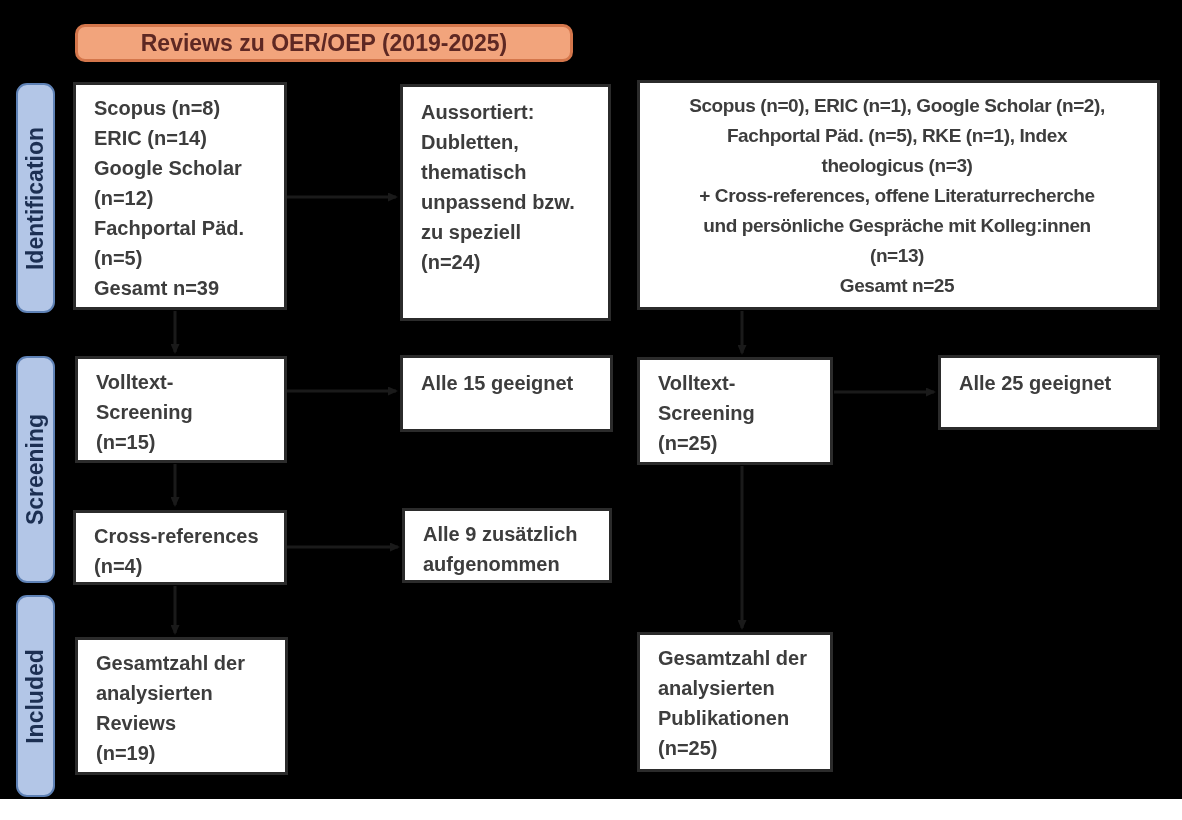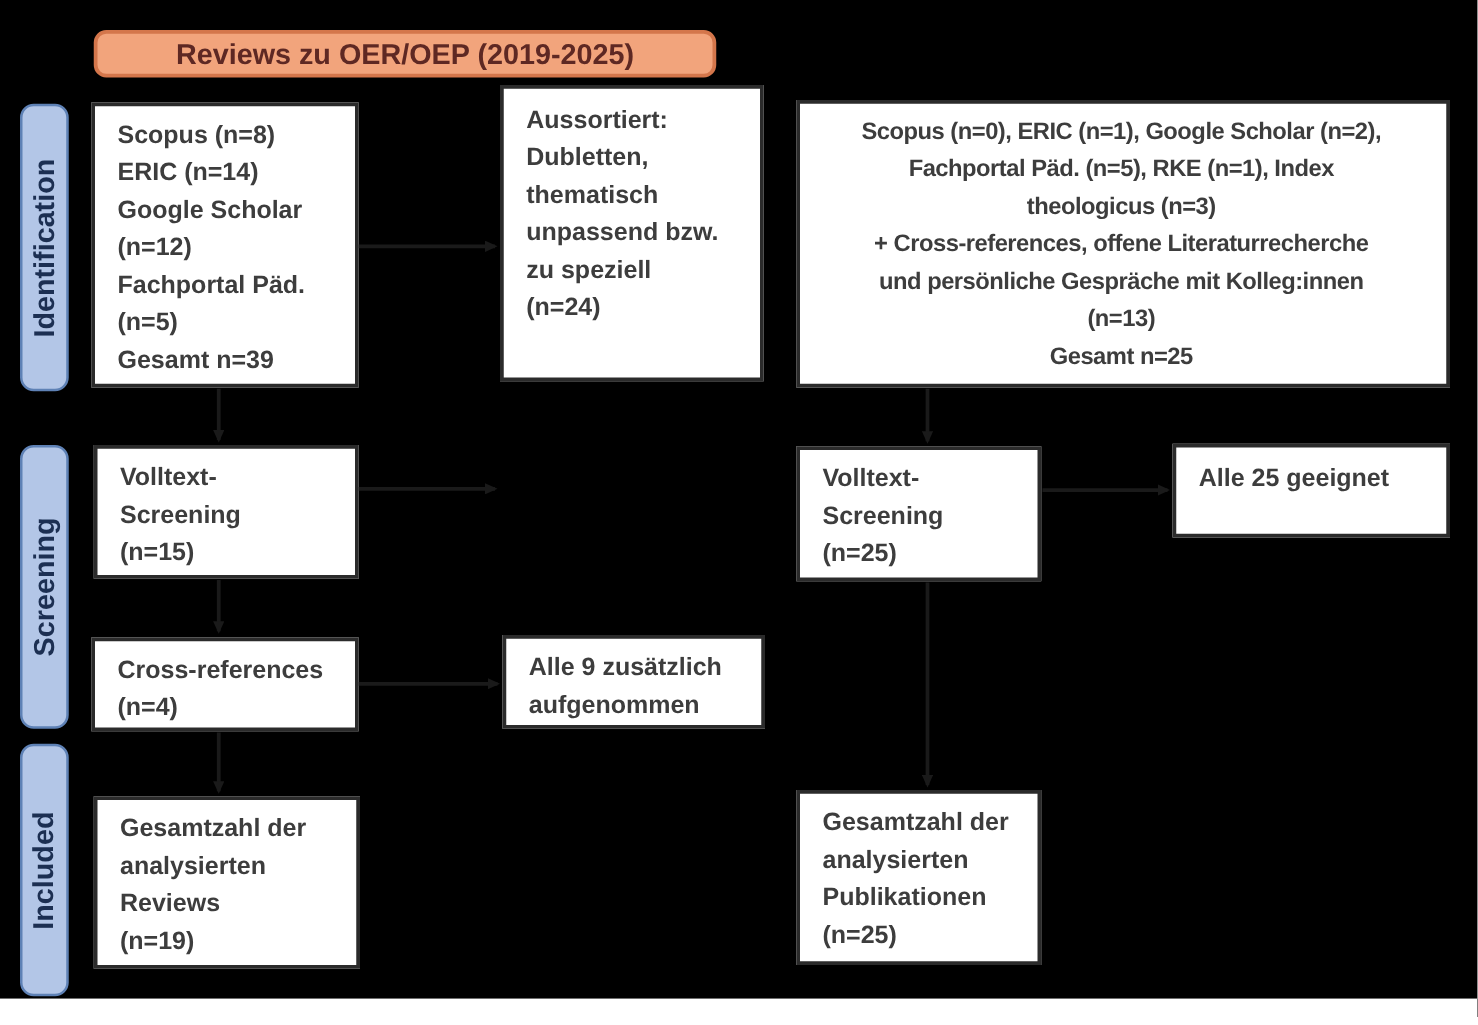"Aussortiert:" div.box { top: 68px -> 84px }
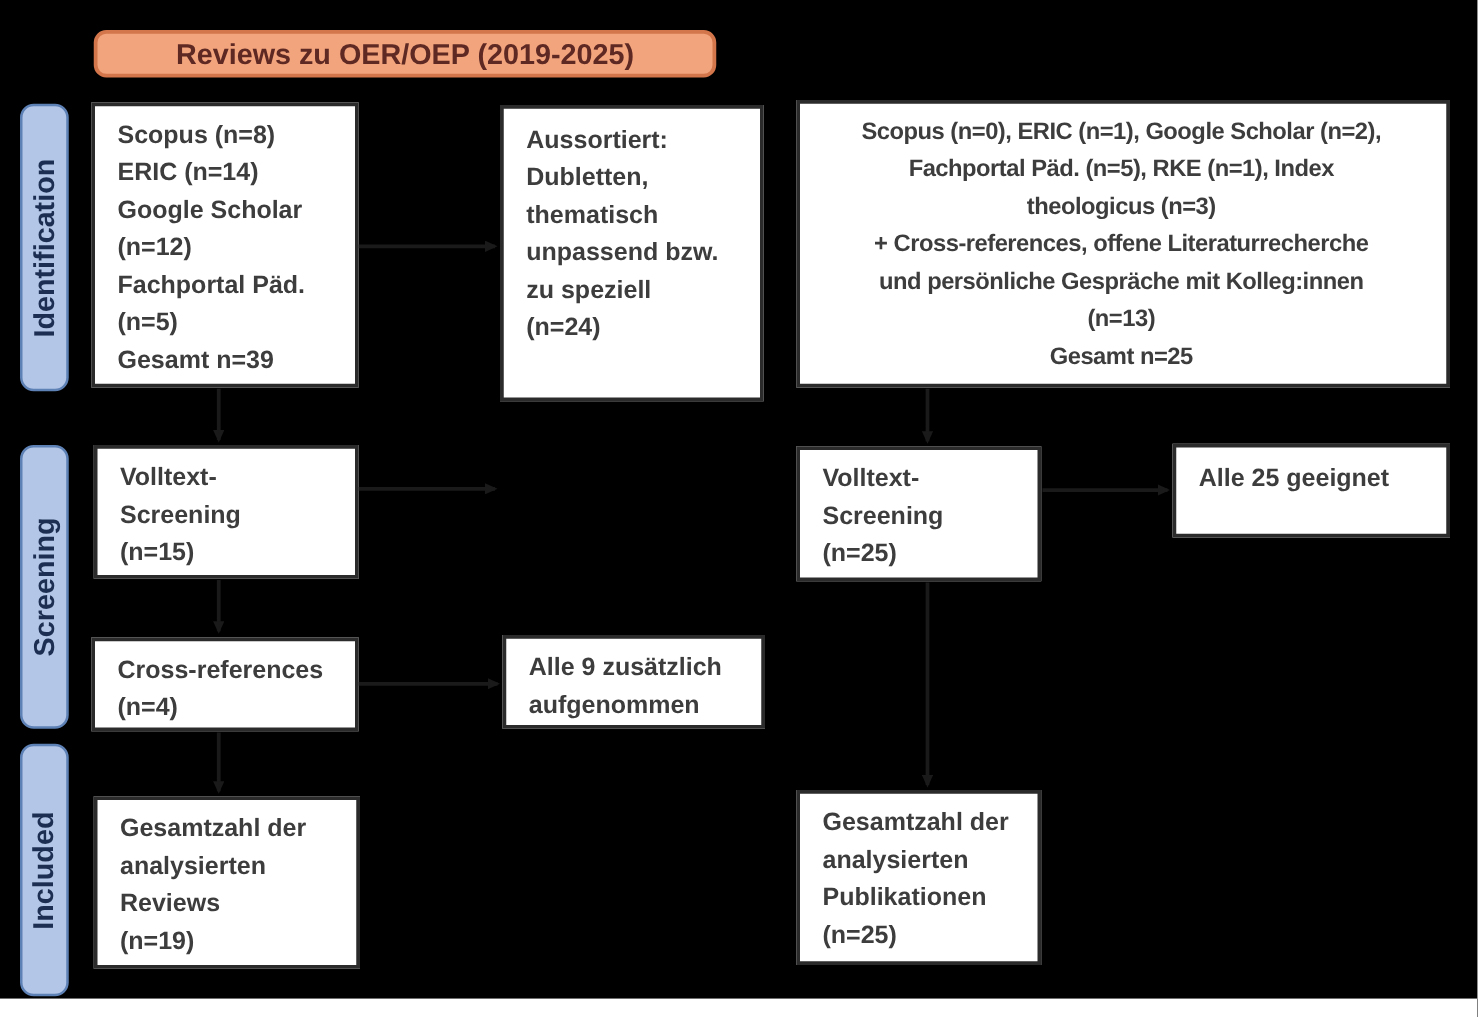"Alle 15 geeignet" div.box { html: none -> <div>Alle 15 geeignet</div> }
